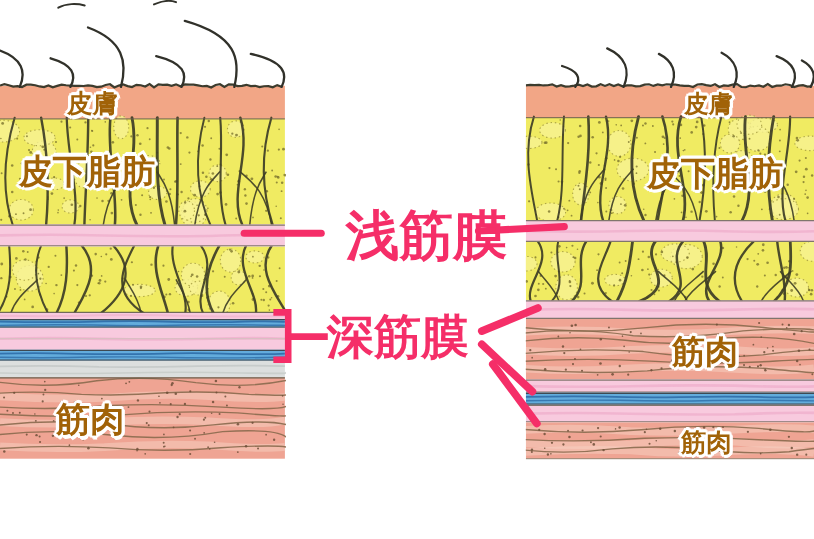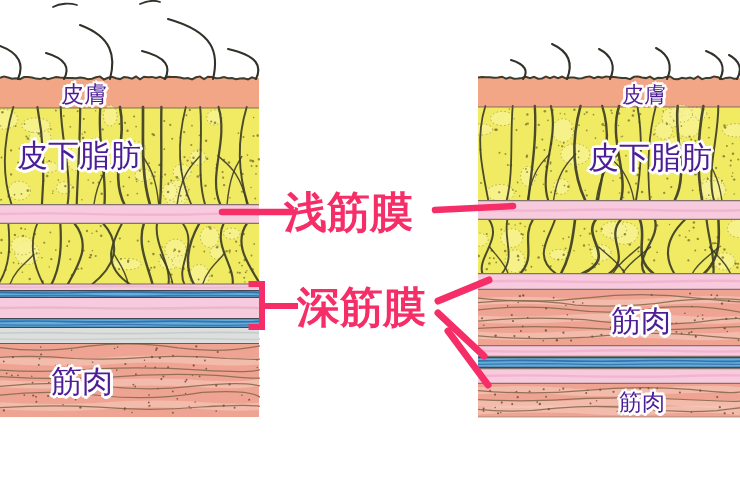"皮膚" .olabel { color: #4c1d95 -> #a16207; font-weight: normal -> bold }
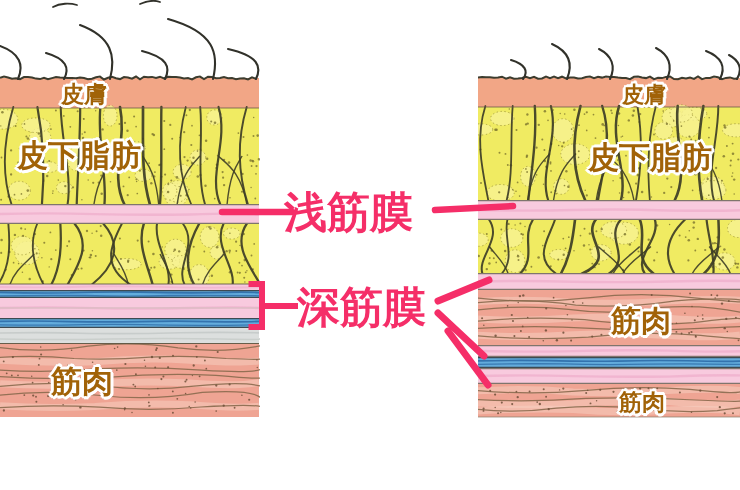"浅筋膜" div.plabel { font-size: 43px -> 49px; left: 284px -> 314px }
